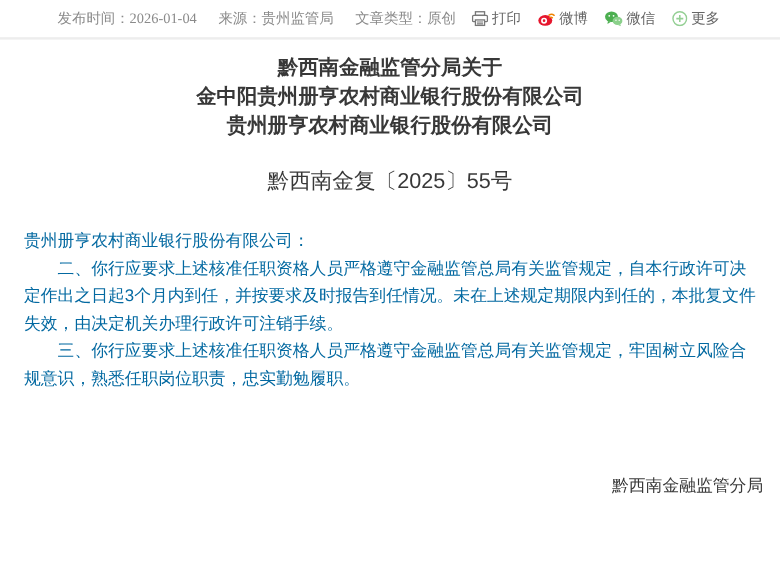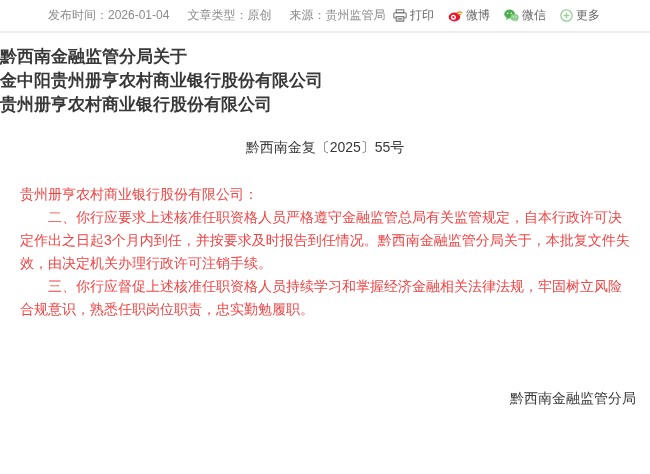"发布时间：2026-01-04" .meta-item { font-family: none -> Liberation Serif, serif }
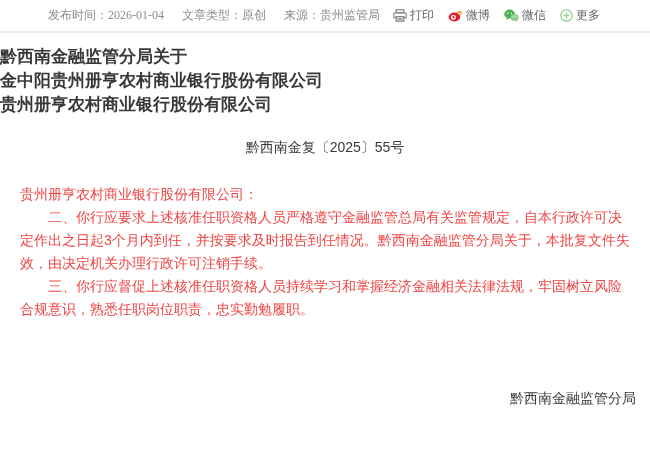"文章类型：原创" span.meta-item { order: before "来源：贵州监管局" -> after "来源：贵州监管局" }
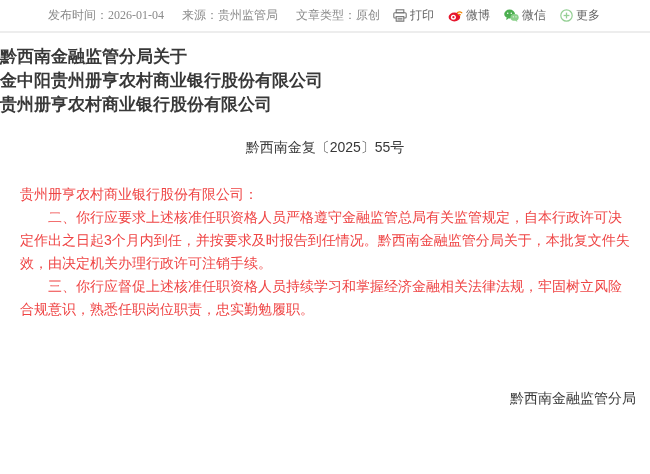"黔西南金融监管分局关于" .doc-title { text-align: none -> center }
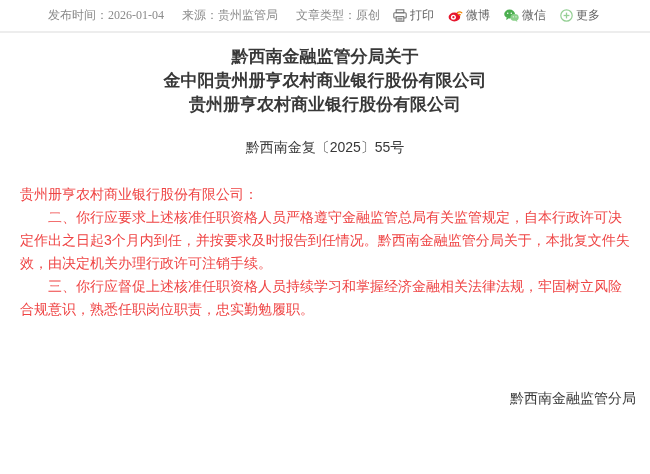"黔西南金复〔2025〕55号" .doc-number { font-size: 14px -> 18px }
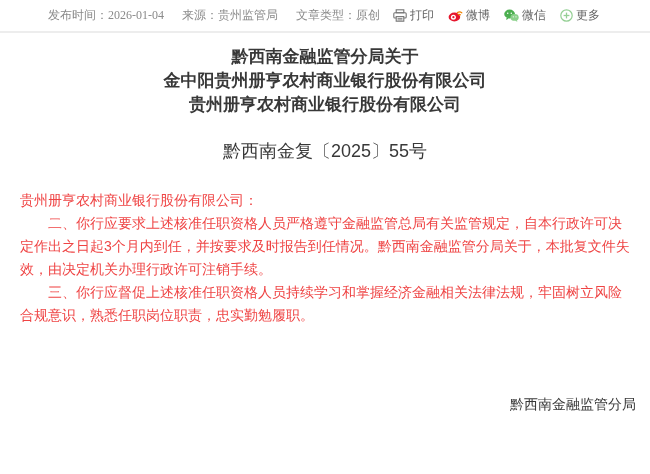"贵州册亨农村商业银行股份有限公司：" .doc-body { color: #ef4444 -> #0369a1 }
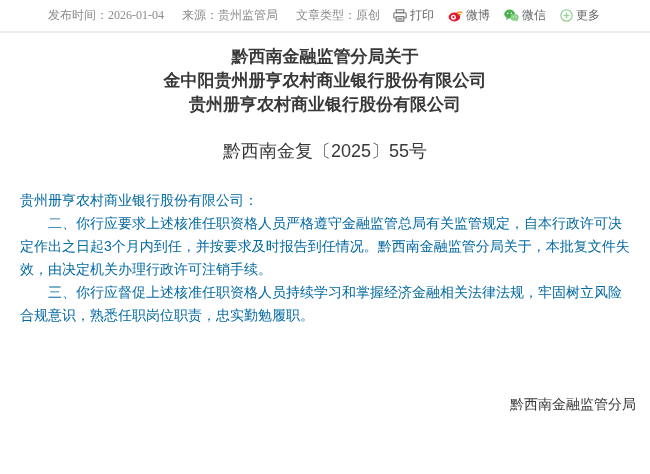"二、你行应要求上述核准任职资格人员严格遵守金融监管总局有关监管规定，自本行政许可" p.indent { text: 黔西南金融监管分局关于 -> 未在上述规定期限内到任的 }
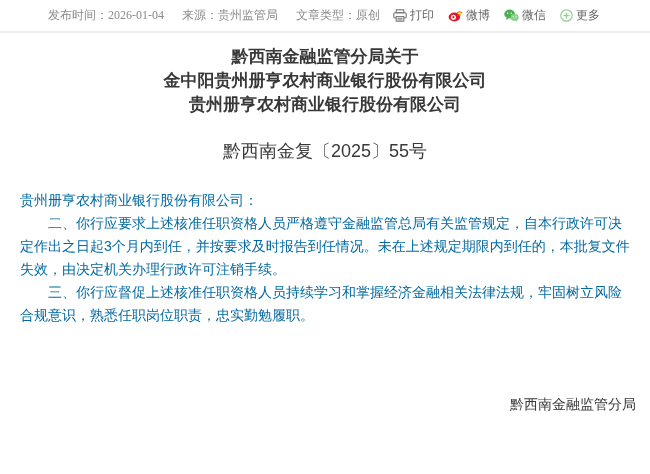"三、你行应督促上述核准任职资格人员持续学习和掌握经济金融相关法律法规，牢固树立风" p.indent { text: 督促上述核准任职资格人员持续学习和掌握经济金融相关法律法规 -> 要求上述核准任职资格人员严格遵守金融监管总局有关监管规定 }
